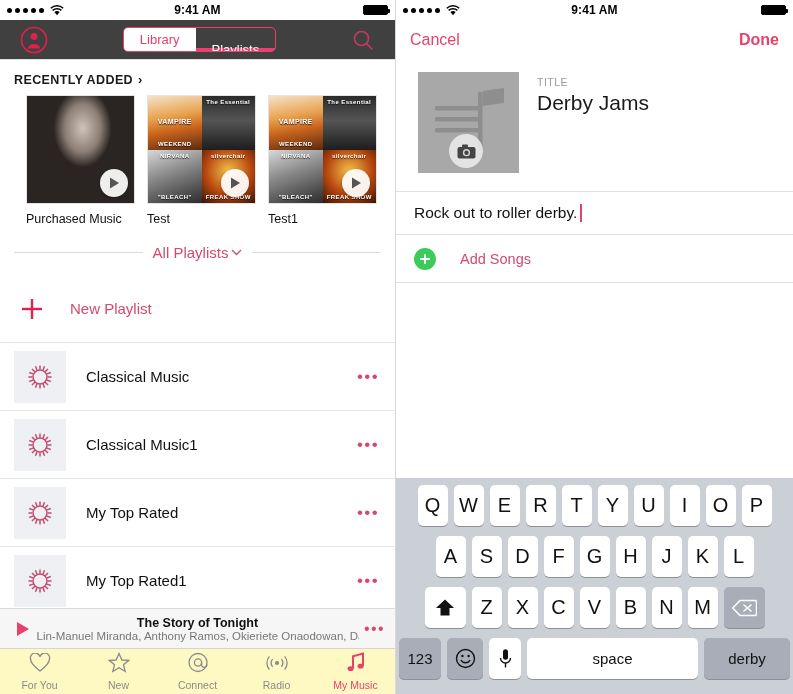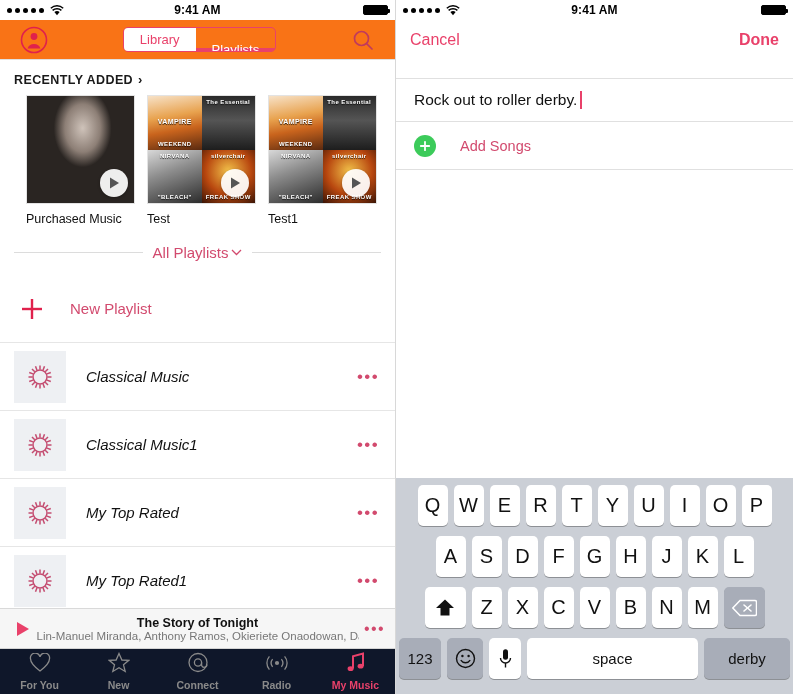"Library" .navbar { background: #f97316 -> #404040 }
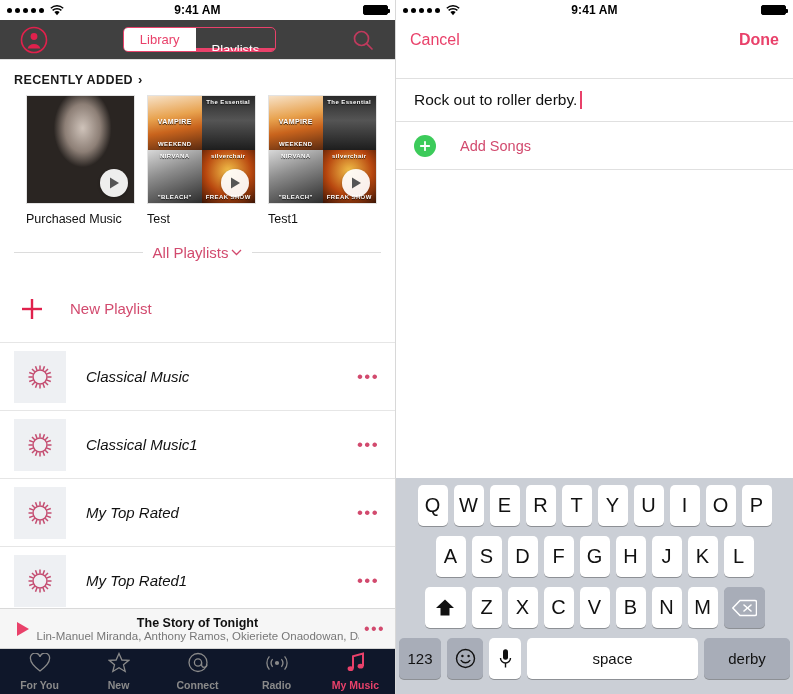"TITLE" div.title-sec { html: none -> <div> <div> <svg> <g> <rect></rect> <rect></rect> <rect></rect> <rect></rect> <path></path> </g> </svg> <div> <svg> <rect></rect> <rect></rect> <circle></circle> <circle></circle> </svg> </div> </div> <div> <div>TITLE</div> <div>Derby Jams</div> </div> </div> }
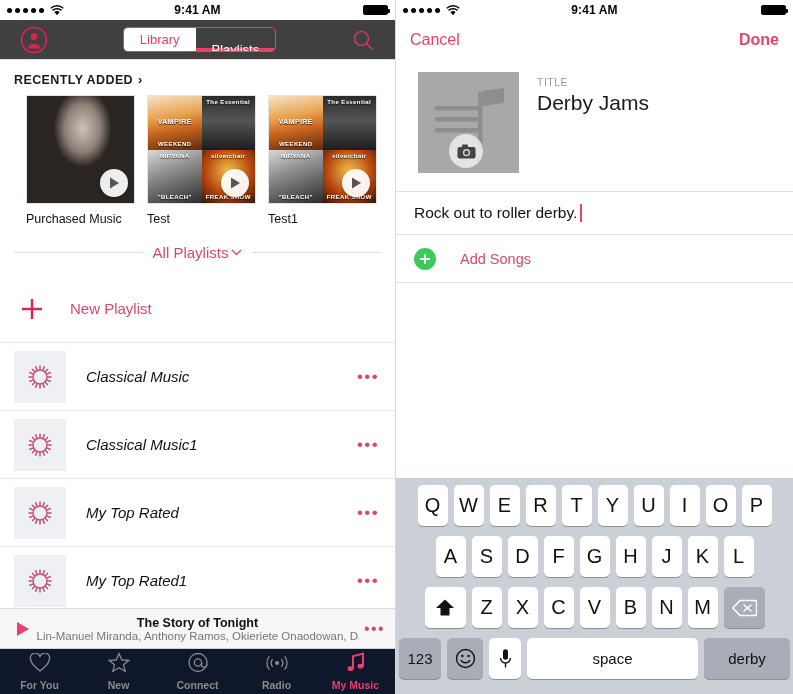"Classical Music" .row-label { font-style: italic -> none }
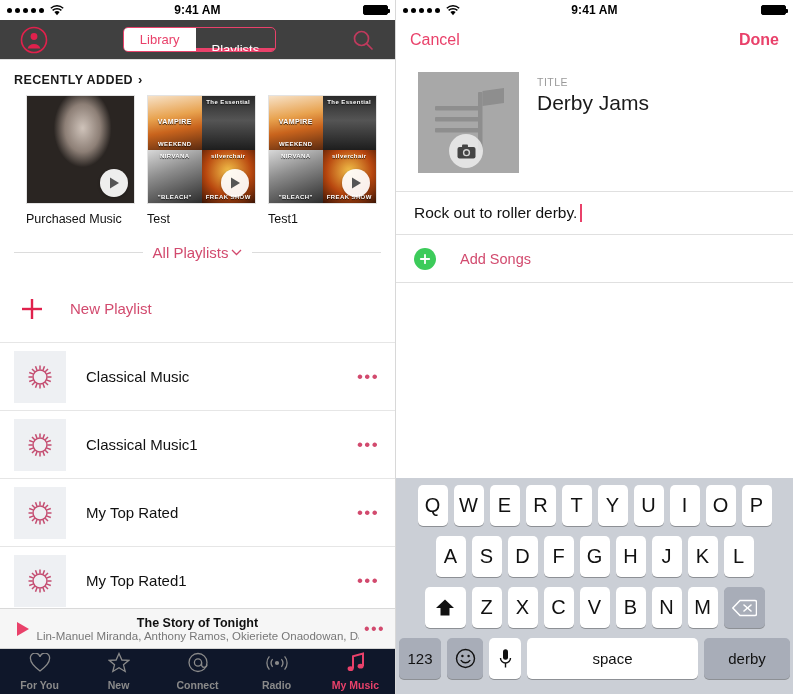"For You" .tabbar { background: #0f172a -> #fef9c3; font-weight: bold -> none }
